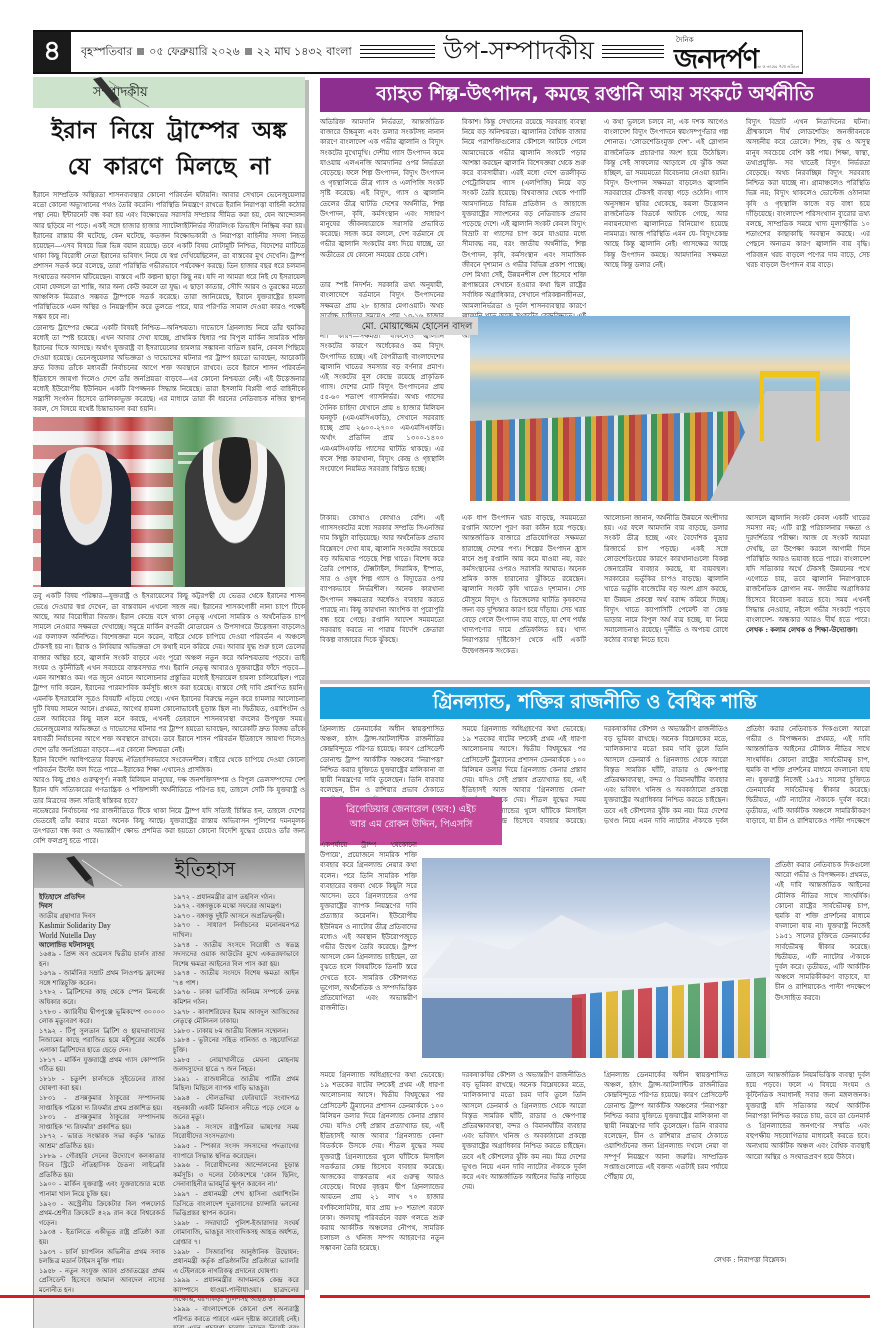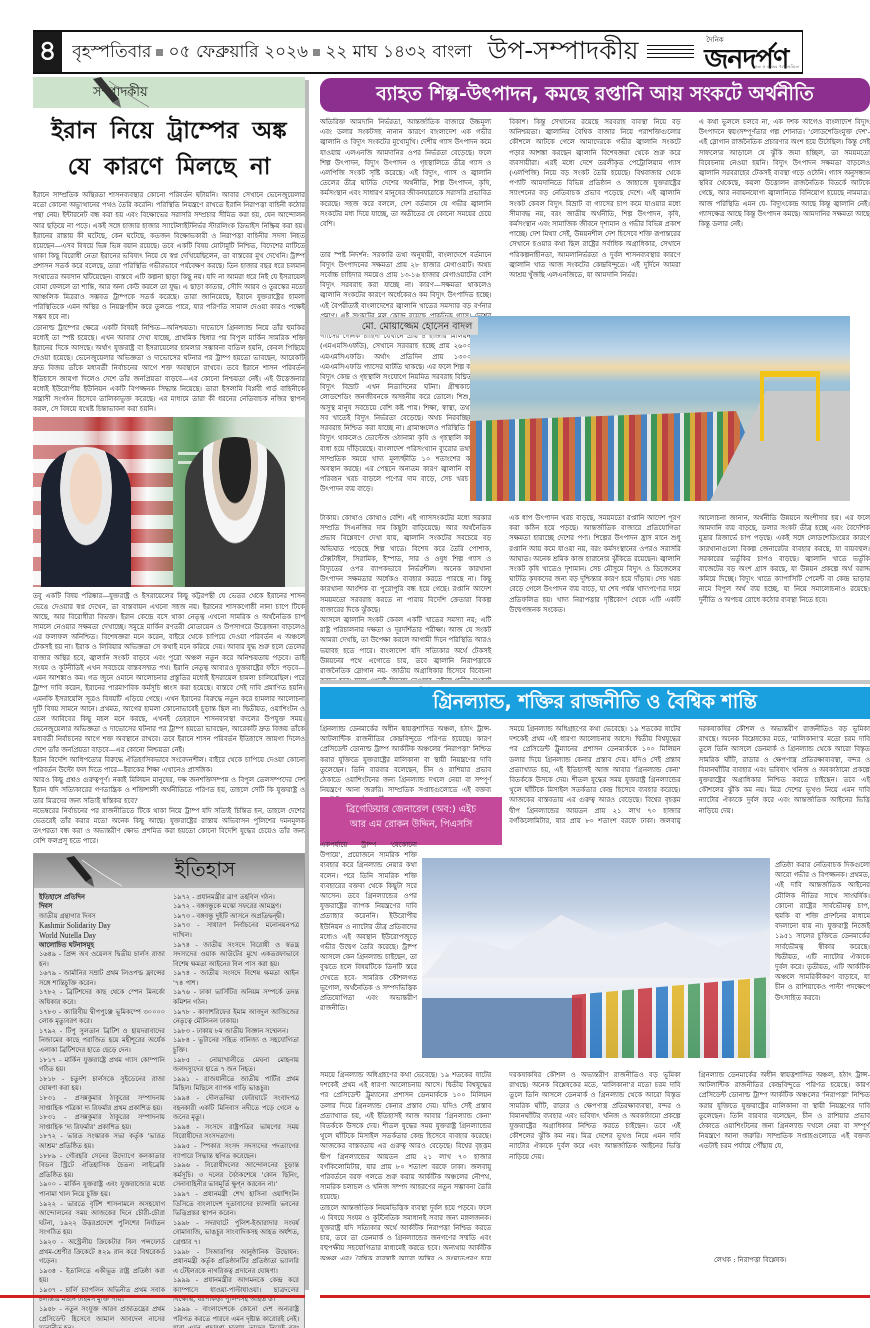"বৃহস্পতিবার ০৫ ফেব্রুয়ারি ২০২৬ ২২" .dateline { font-size: 17px -> 11px }
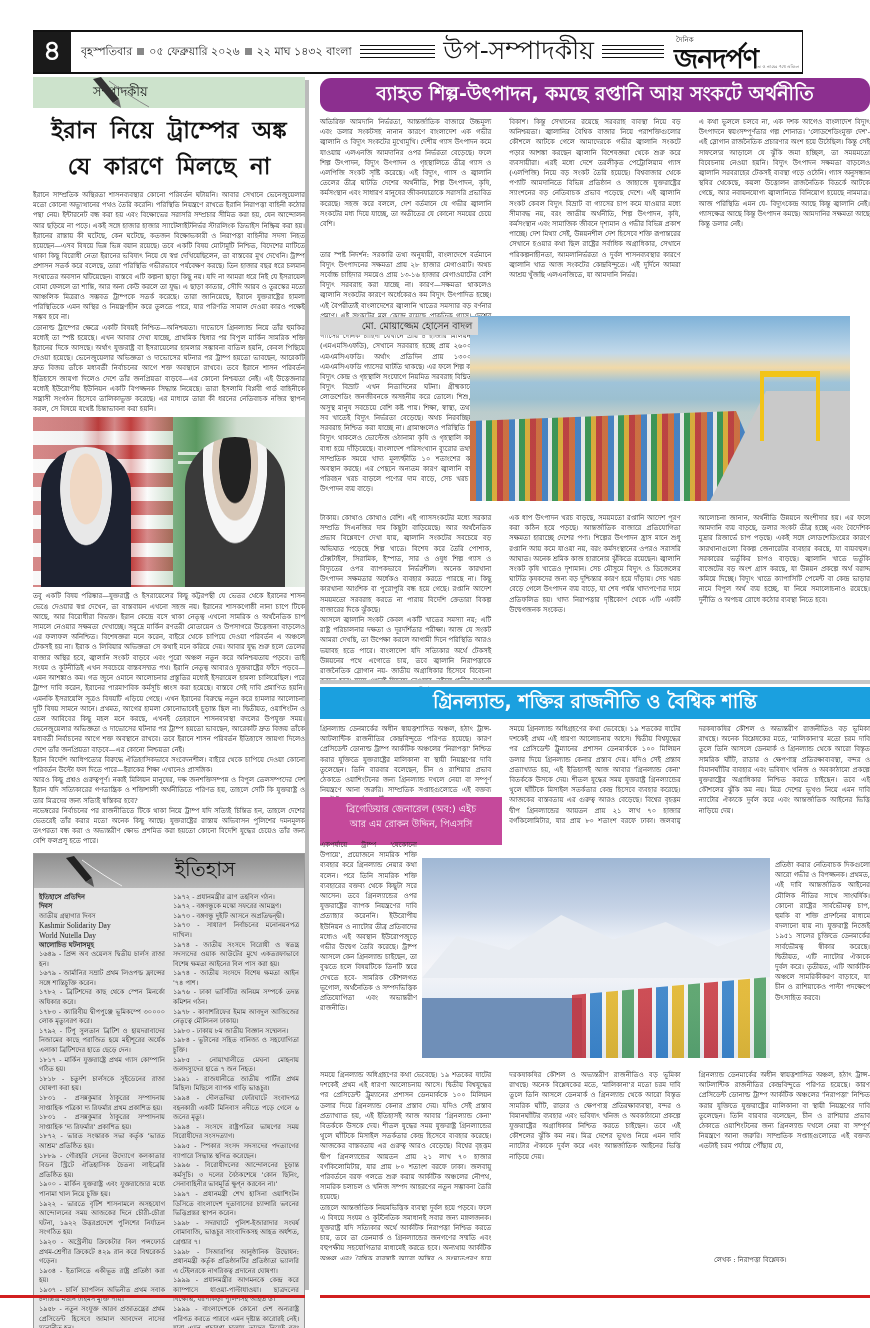"ব্যাহত শিল্প-উৎপাদন, কমছে রপ্তানি আয়" .banner-purple { border-radius: 11px -> none }
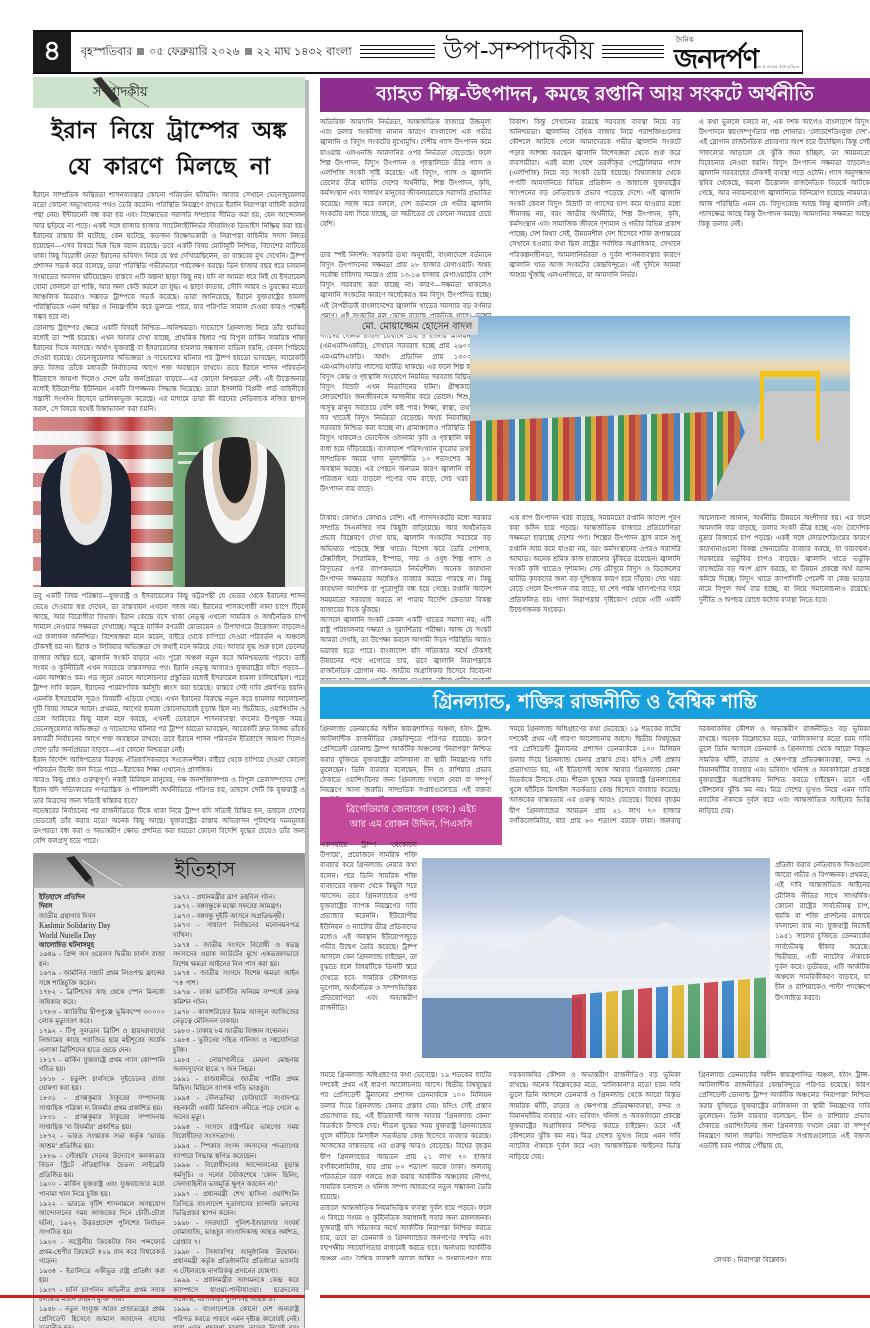"অতিরিক্ত আমদানি নির্ভরতা, আন্তর্জাতিক" .cols4 { grid-template-columns: repeat(3, 1fr) -> repeat(4, 1fr) }
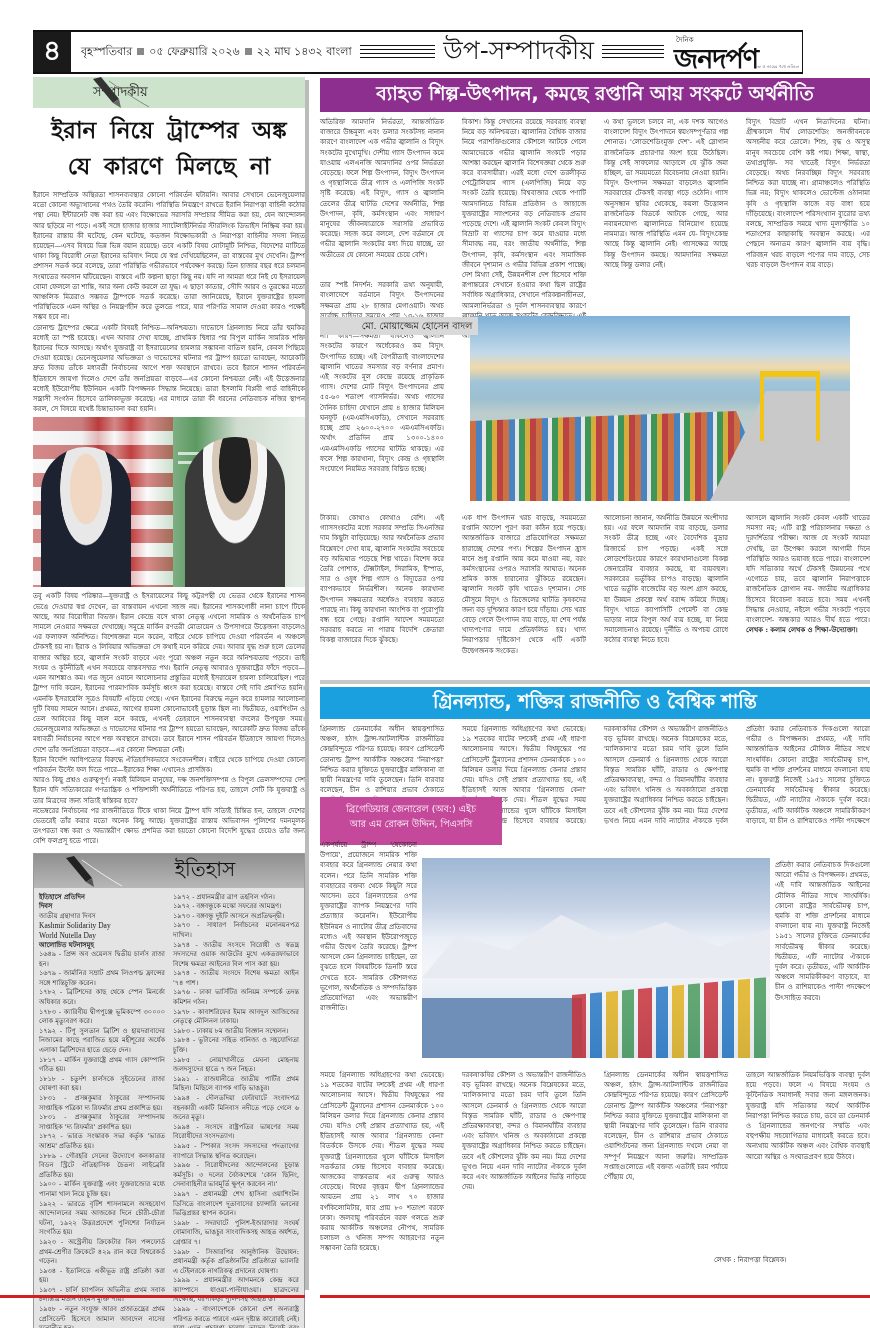"১৯২২ - ভারতে বৃটিশ শাসনামলে" div { html: <div>১৯২২ - ভারতে বৃটিশ শাসনামলে অসহযোগ আন্দোলনের সময় আজকের দিনে চৌরী-চৌরা ঘটনা, ১৯২২ উত্তরপ্রদেশে পুলিশের নির্যাতন সংগঠিত হয়।</div> -> none }
